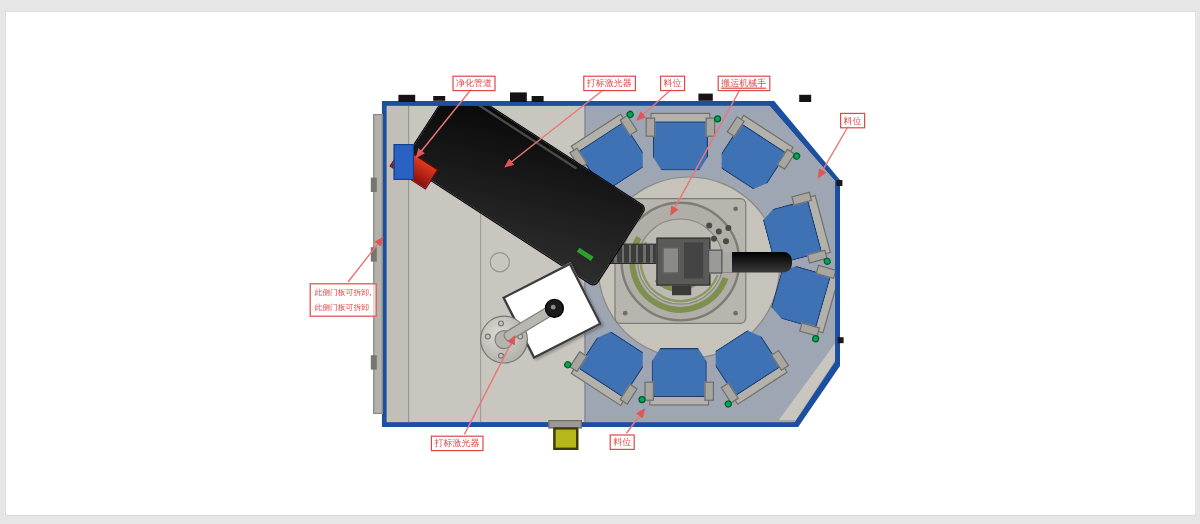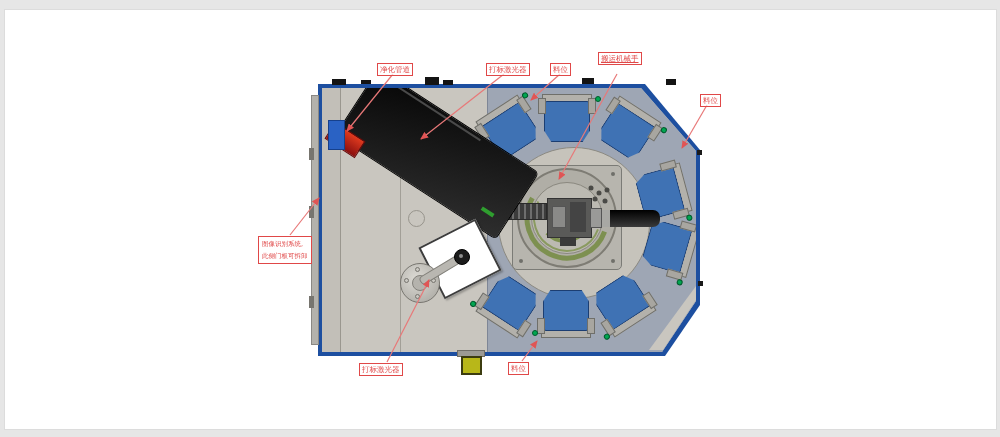"搬运机械手" div.abs { top: 52px -> 63px }
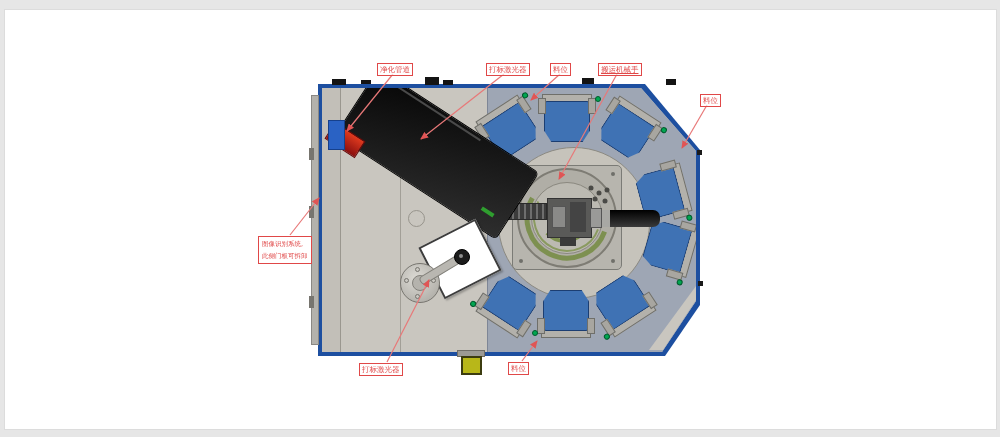"图像识别系统," div { text: 图像识别系统 -> 此侧门板可拆卸 }
